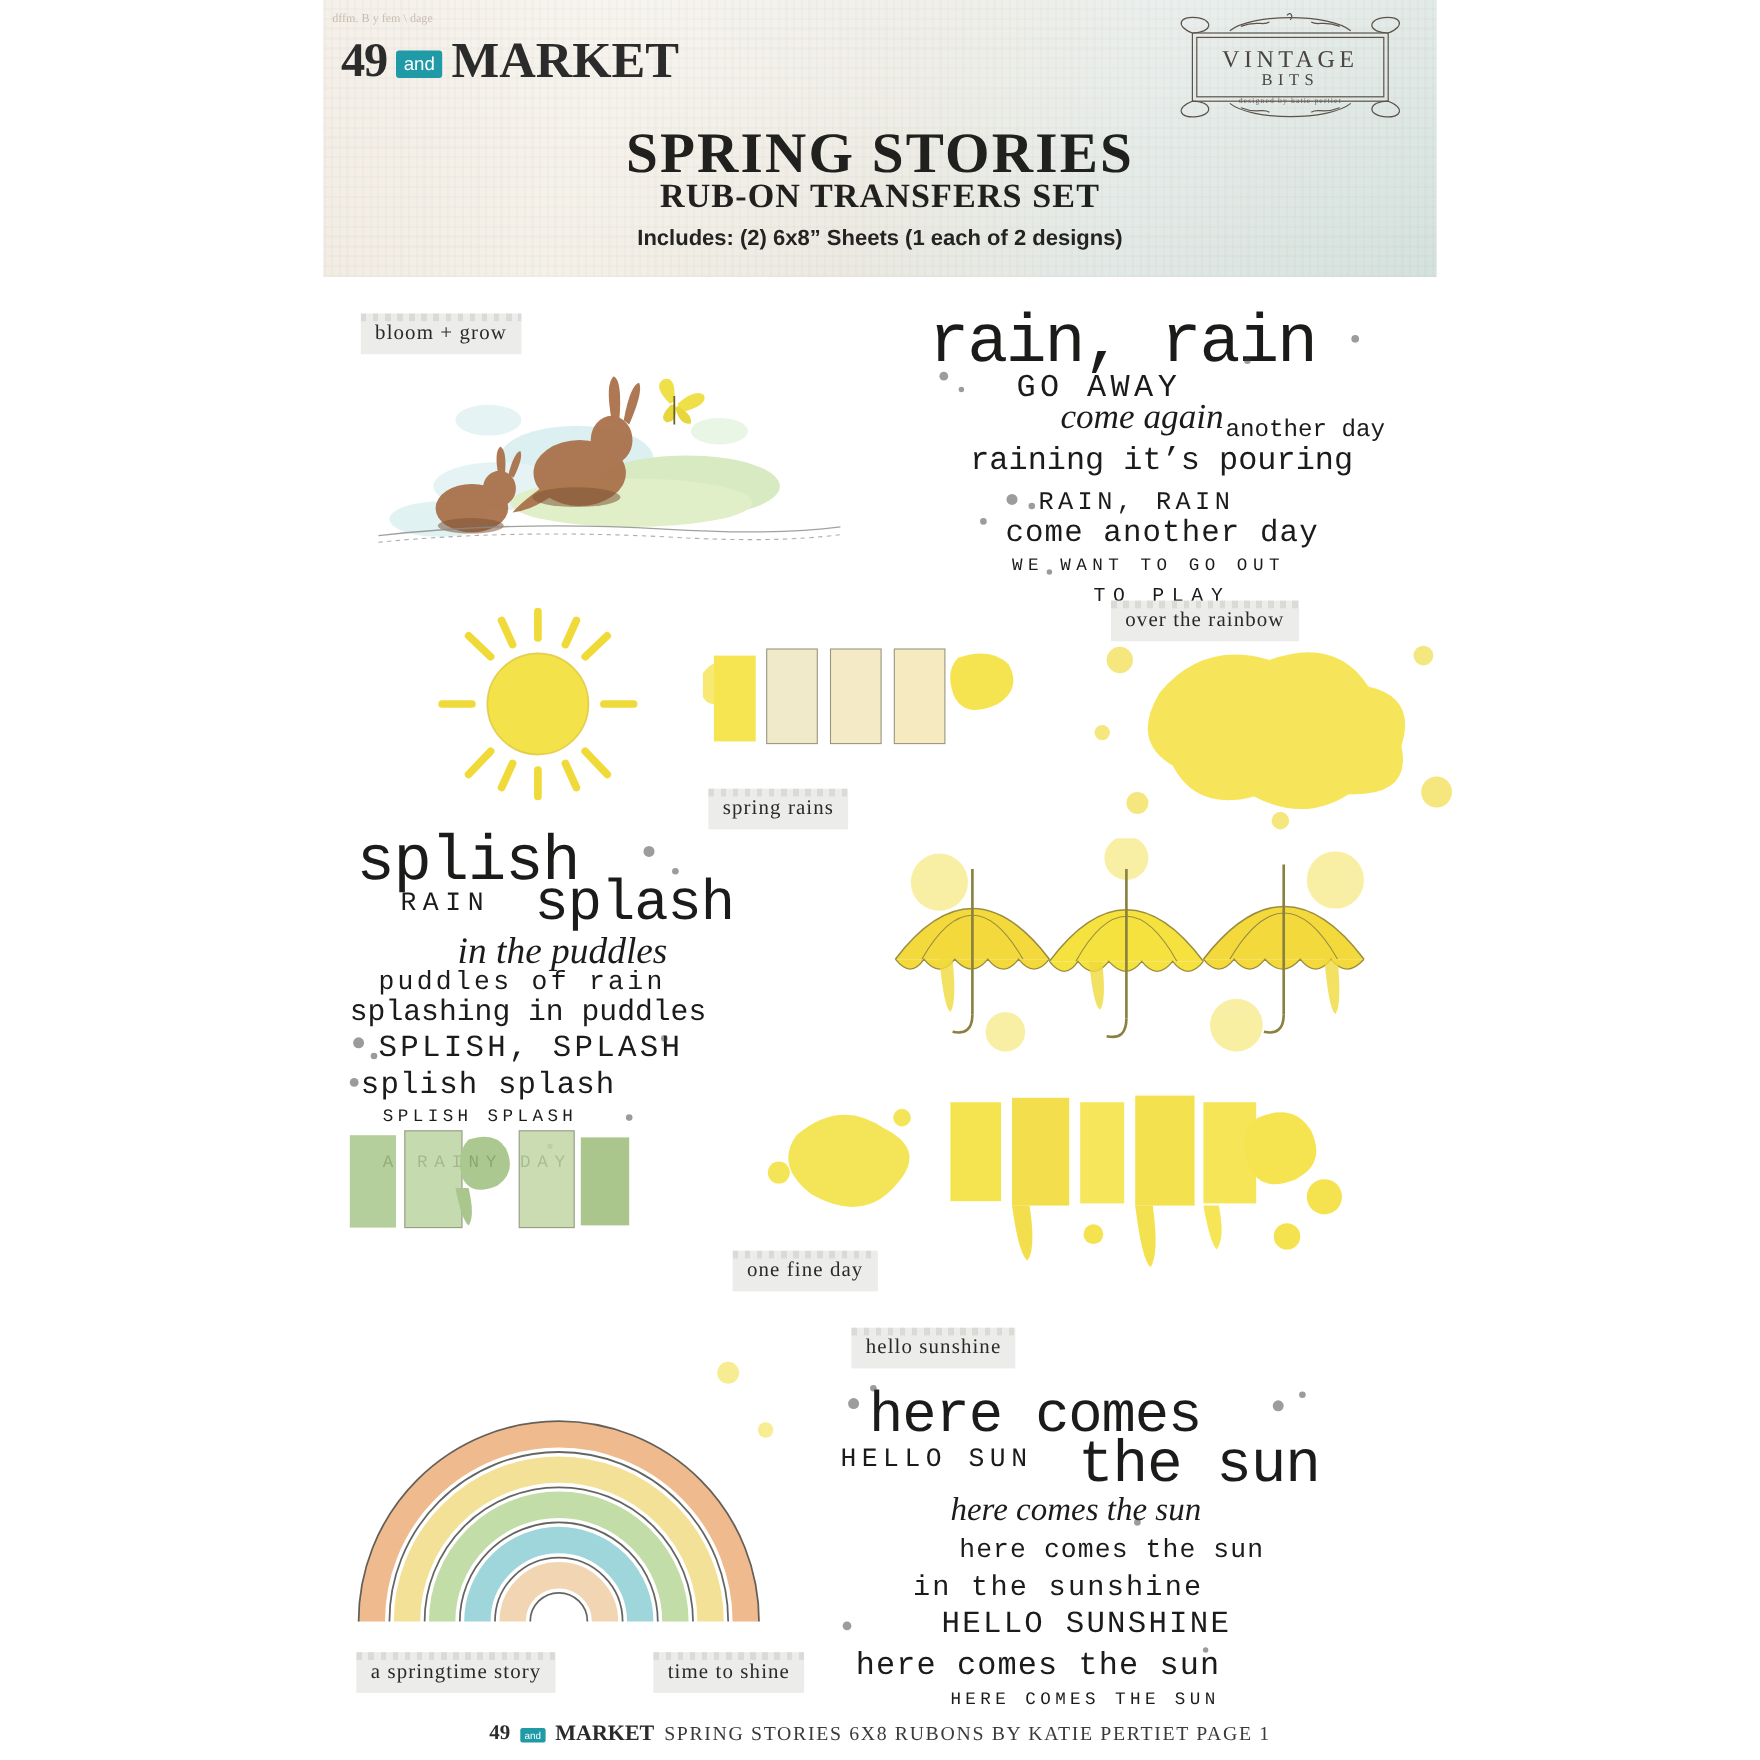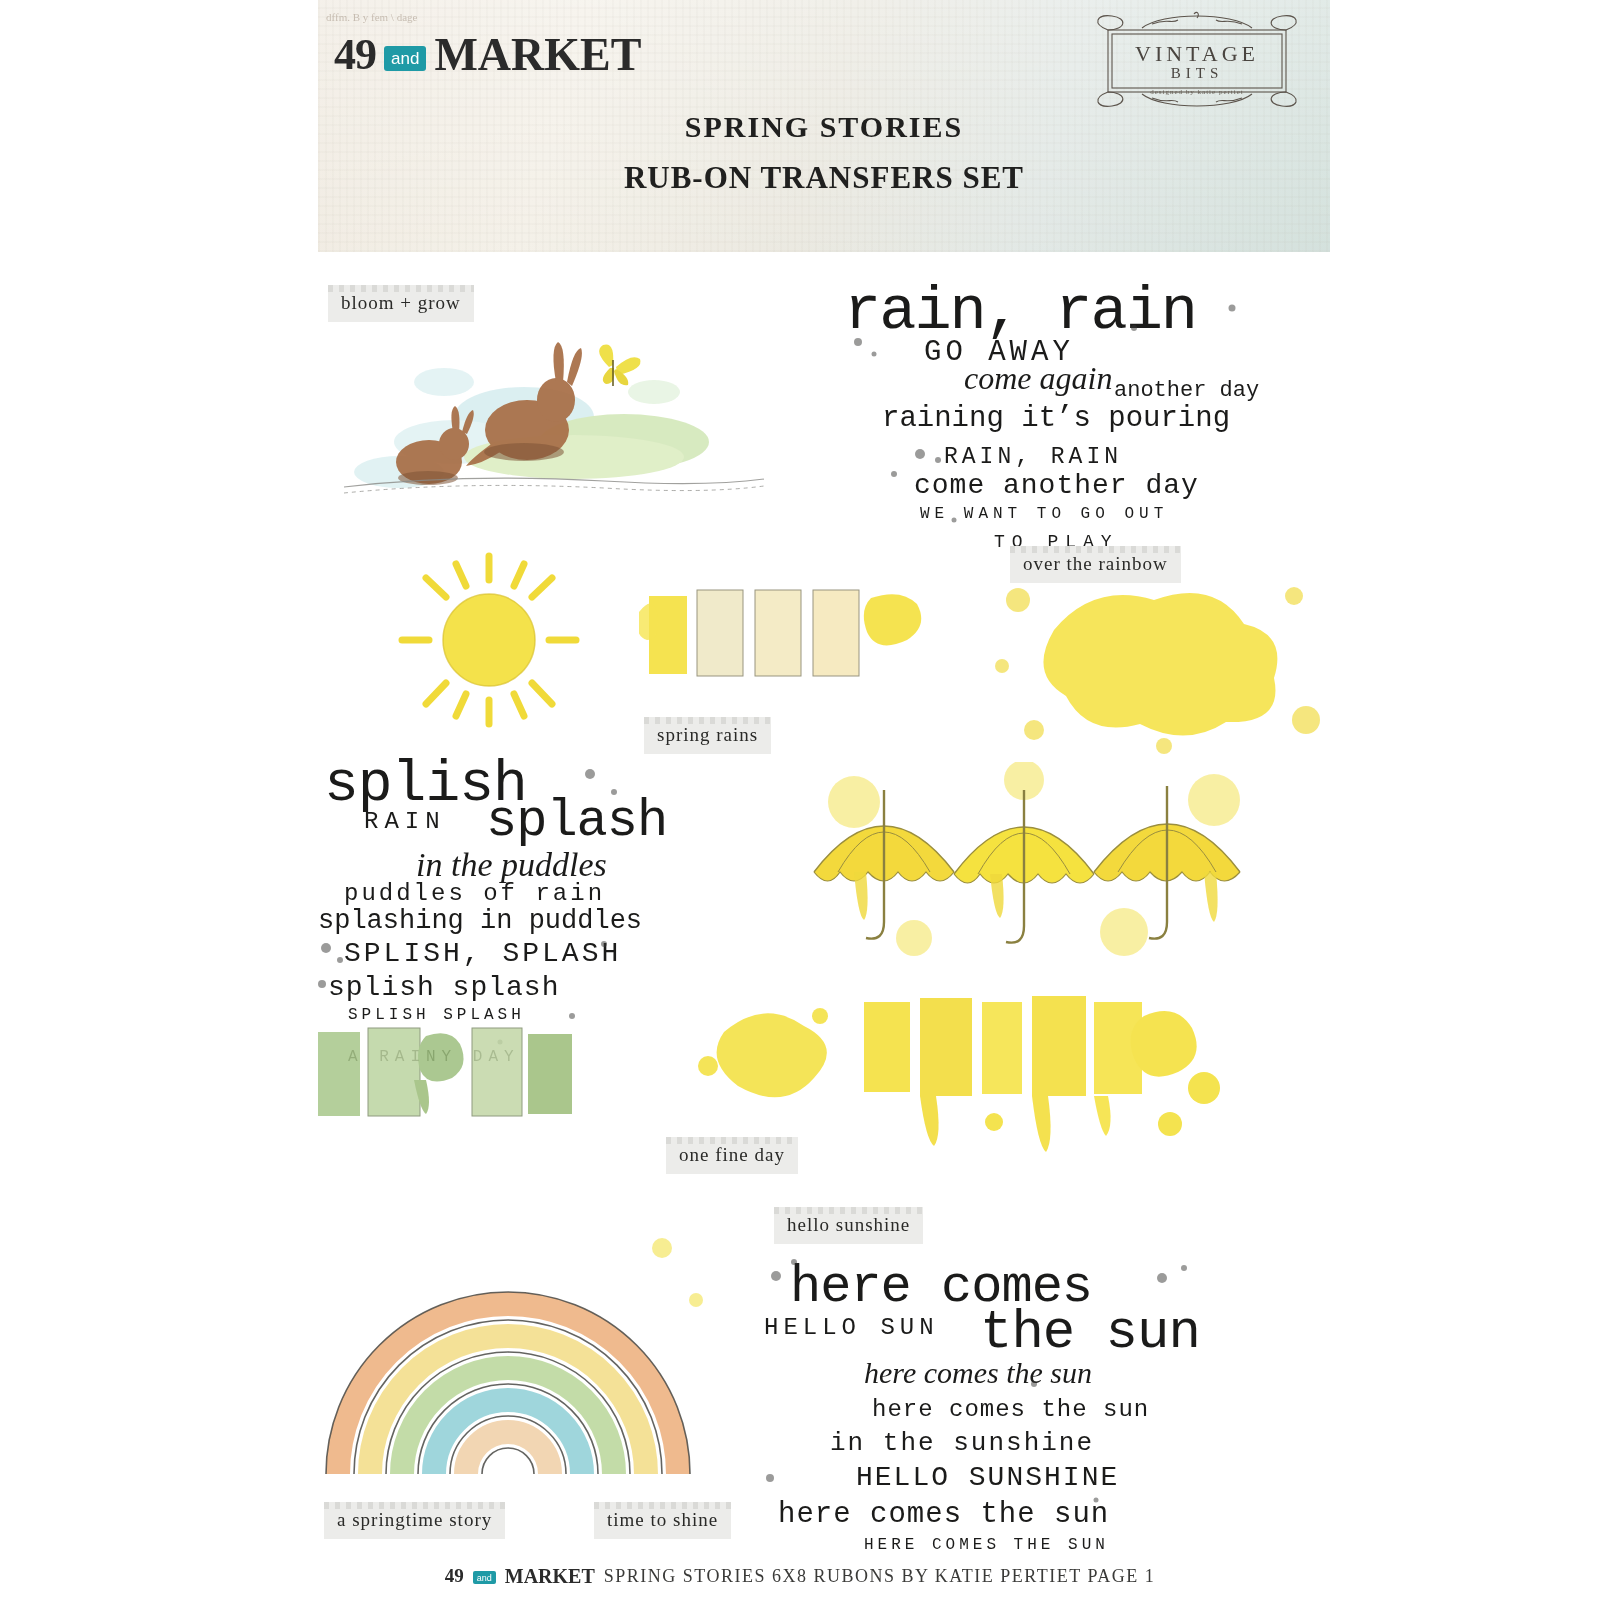"dffm. B y fem \" .header { margin-left: 24px -> none }
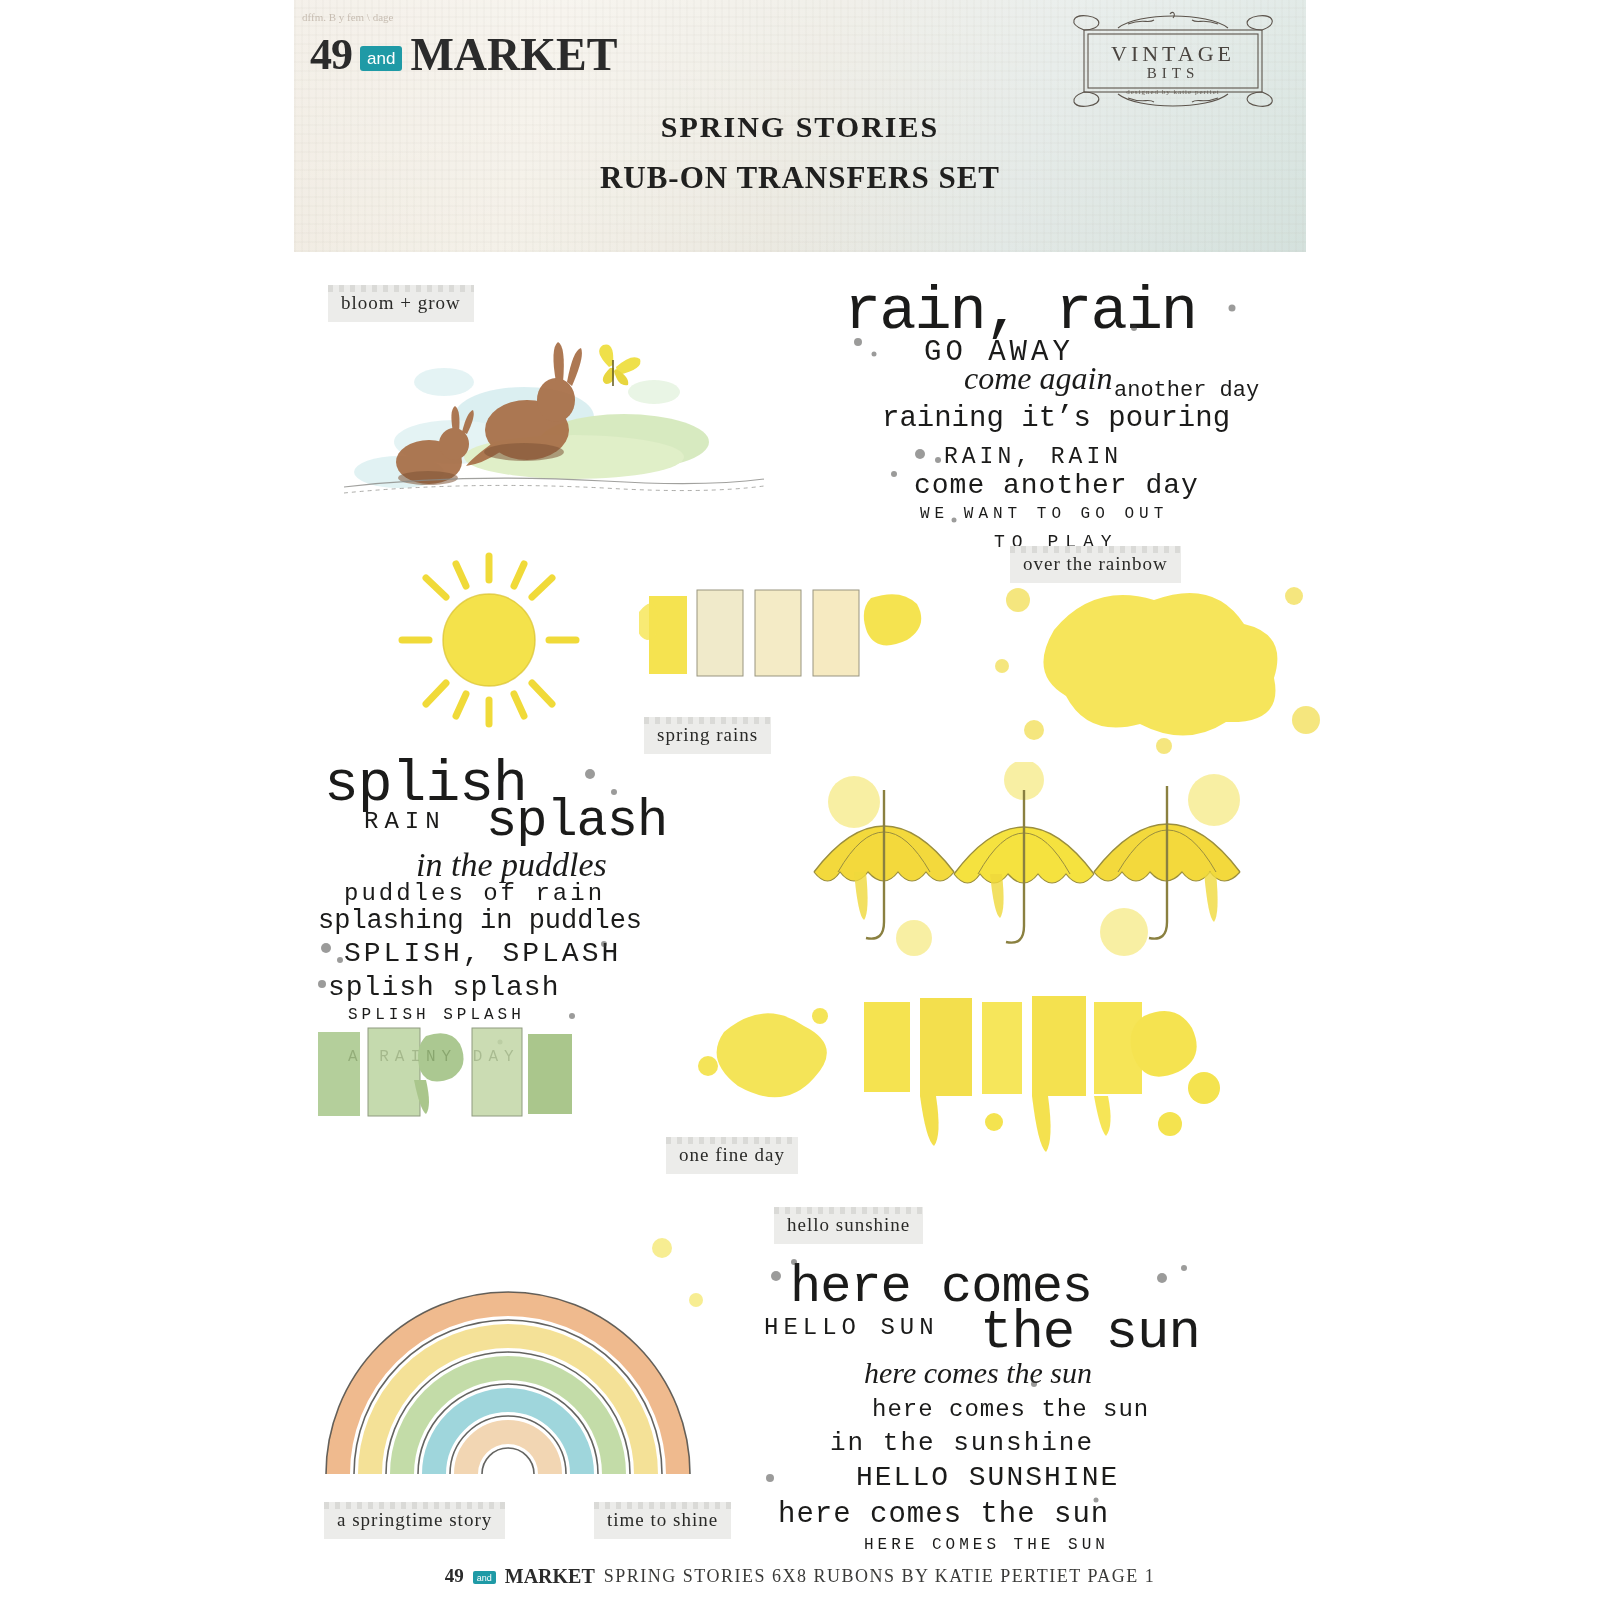"SPRING STORIES" .hdr-title { font-size: 30px -> 52px }
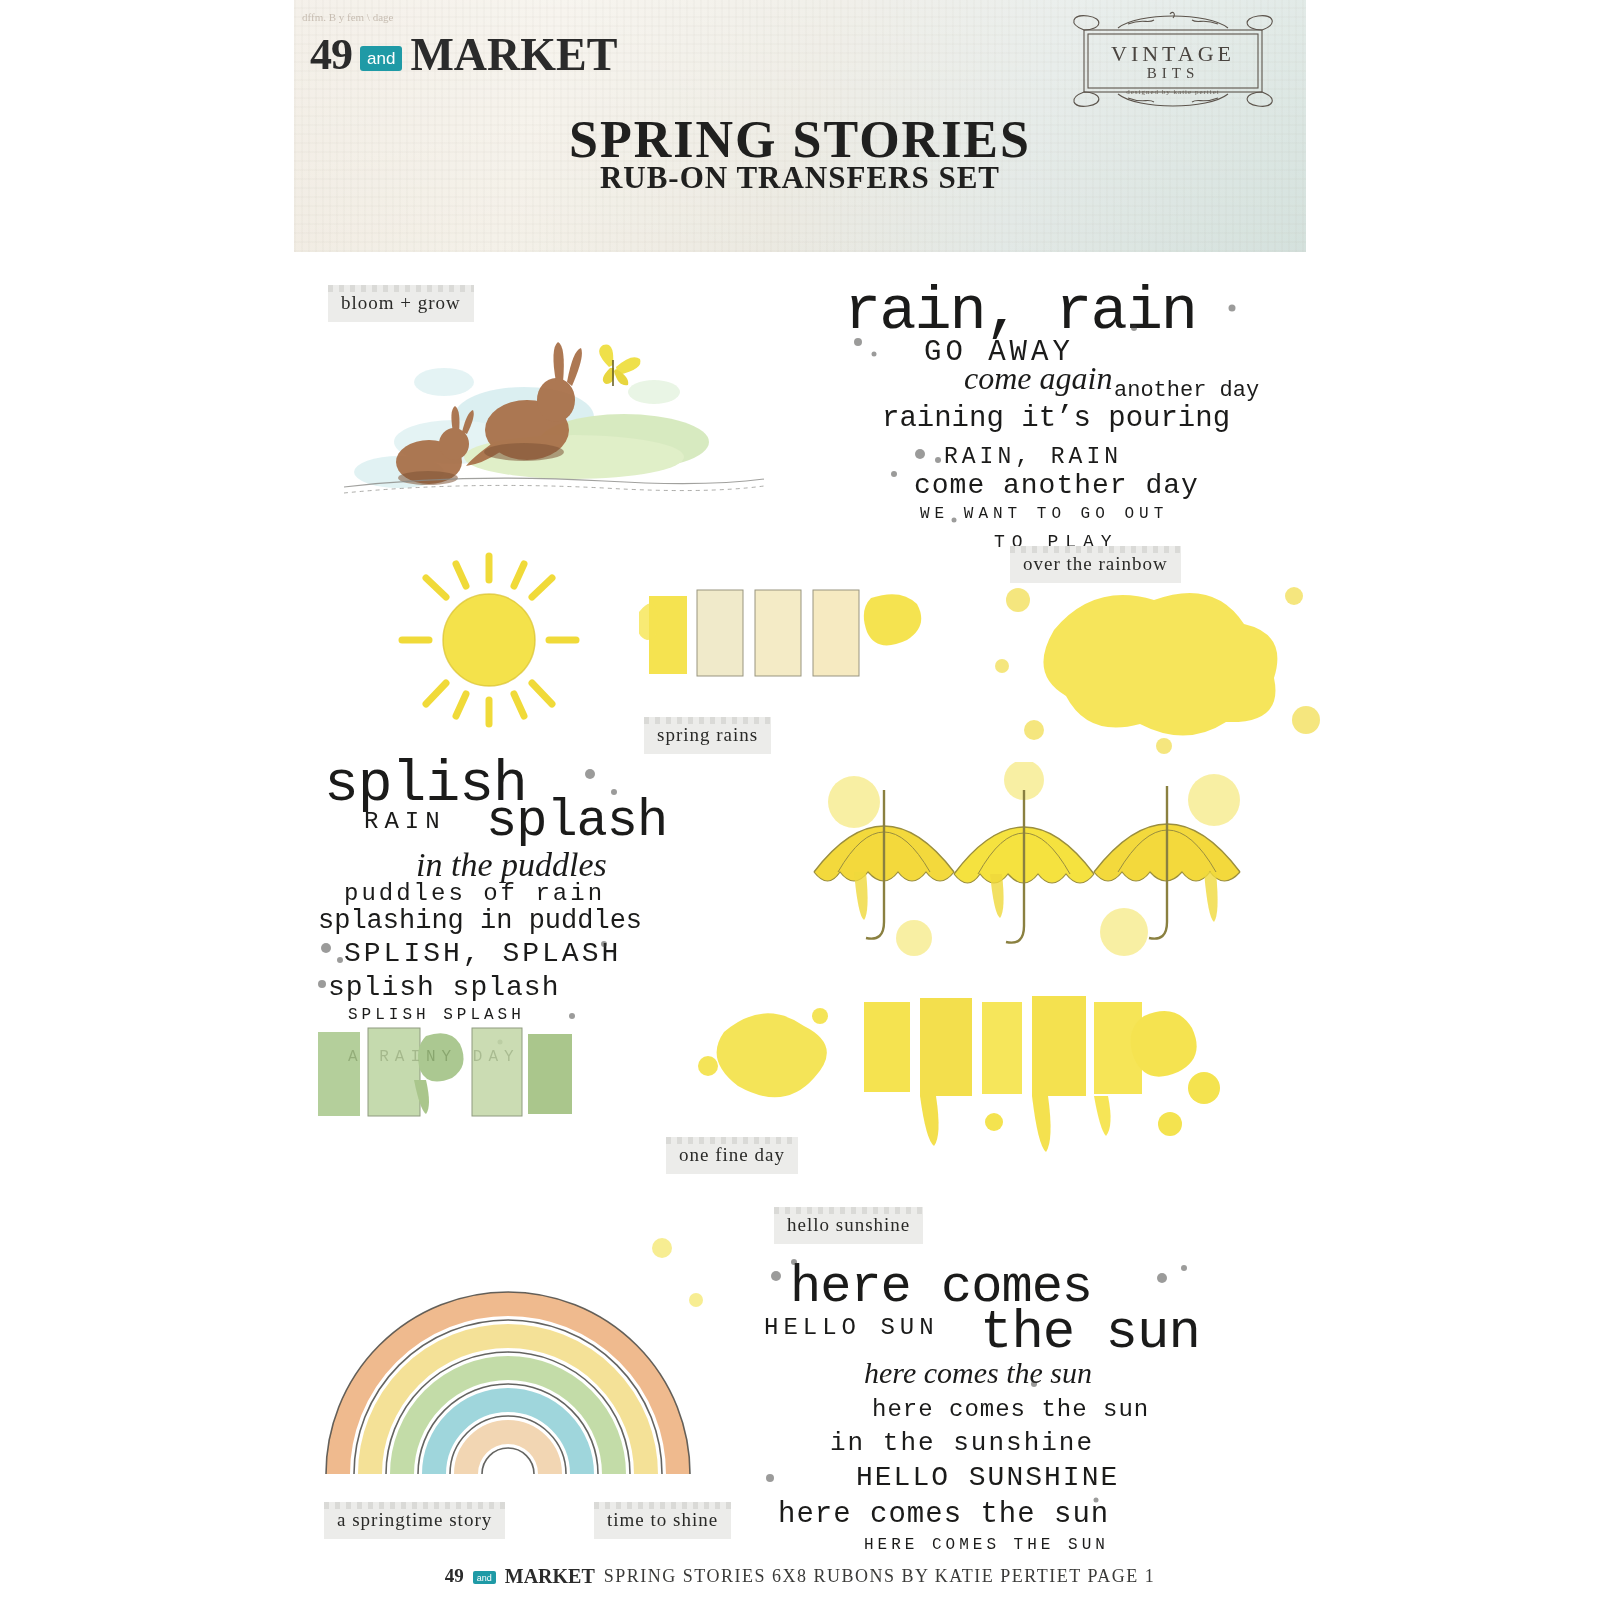"Includes: (2) 6x8” Sheets (1" div.hdr-inc { html: none -> <div>Includes: (2) 6x8” Sheets (1 each of 2 designs)</div> }
